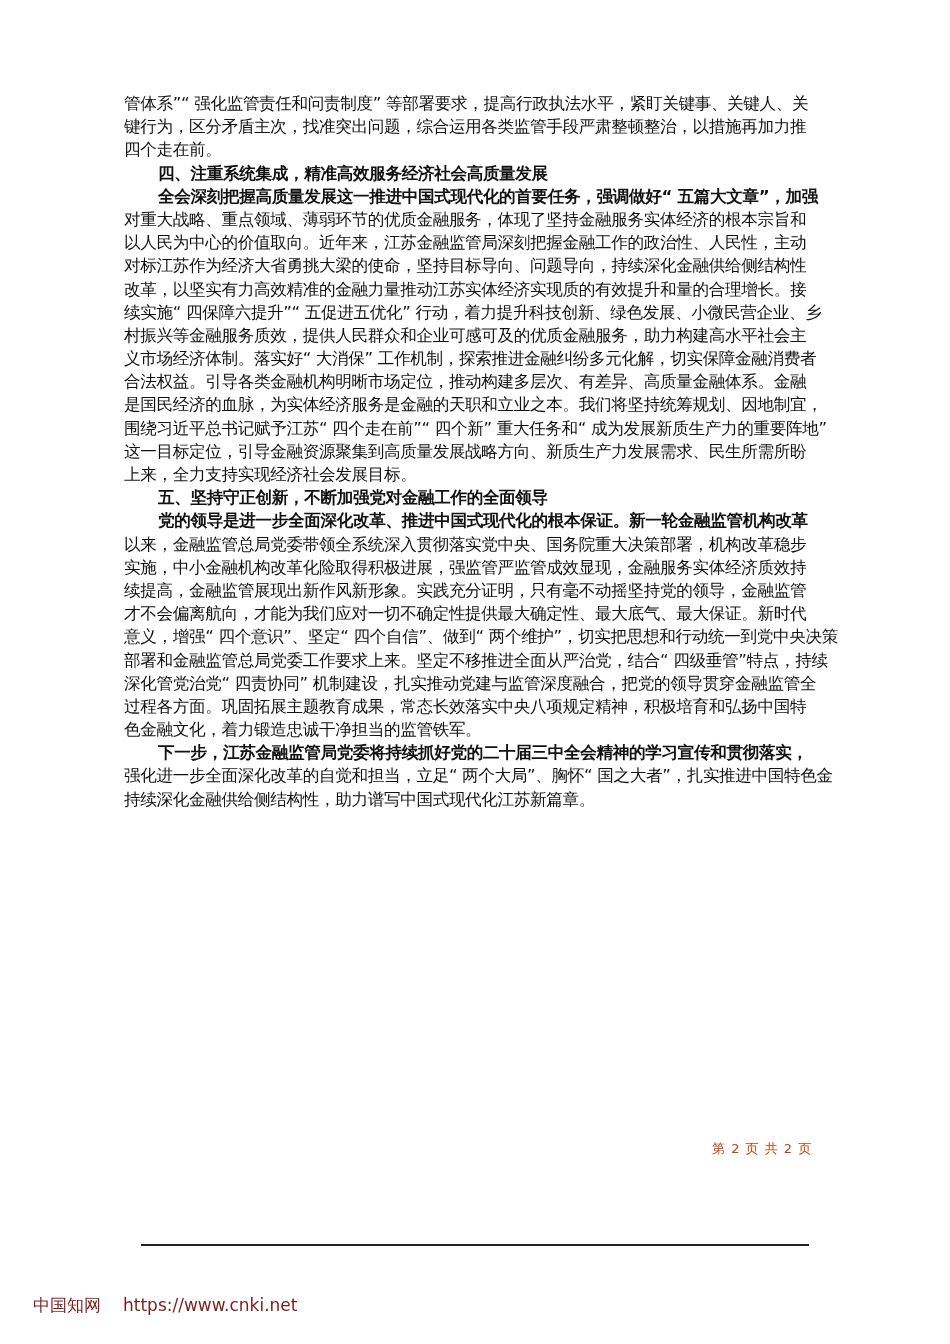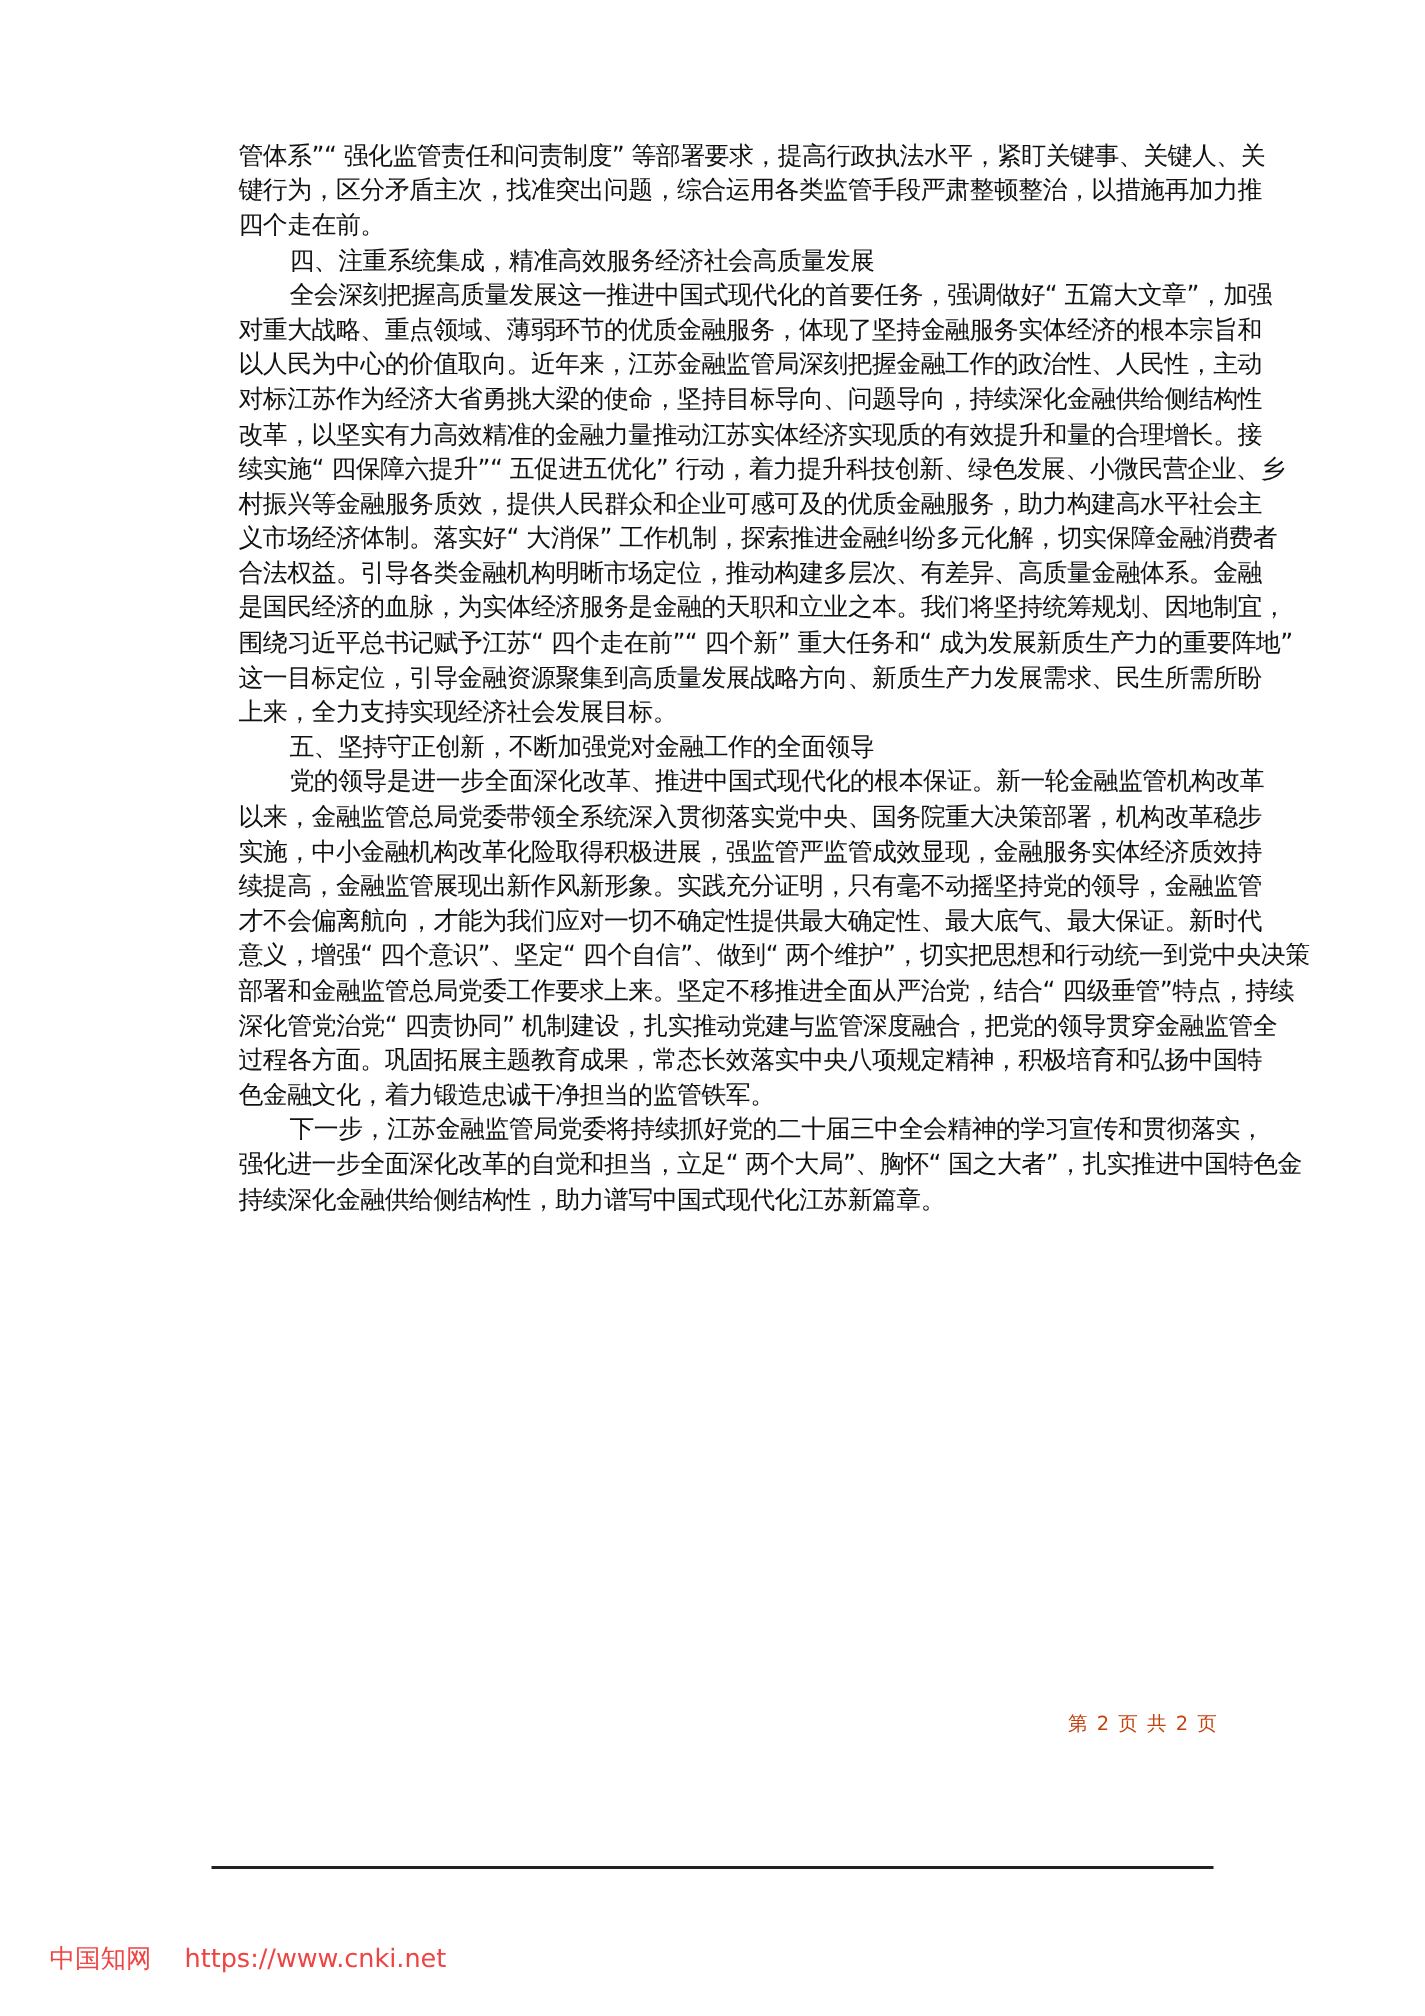"管体系”“ 强化监管责任和问责制度”" .line { margin-left: 35px -> none }
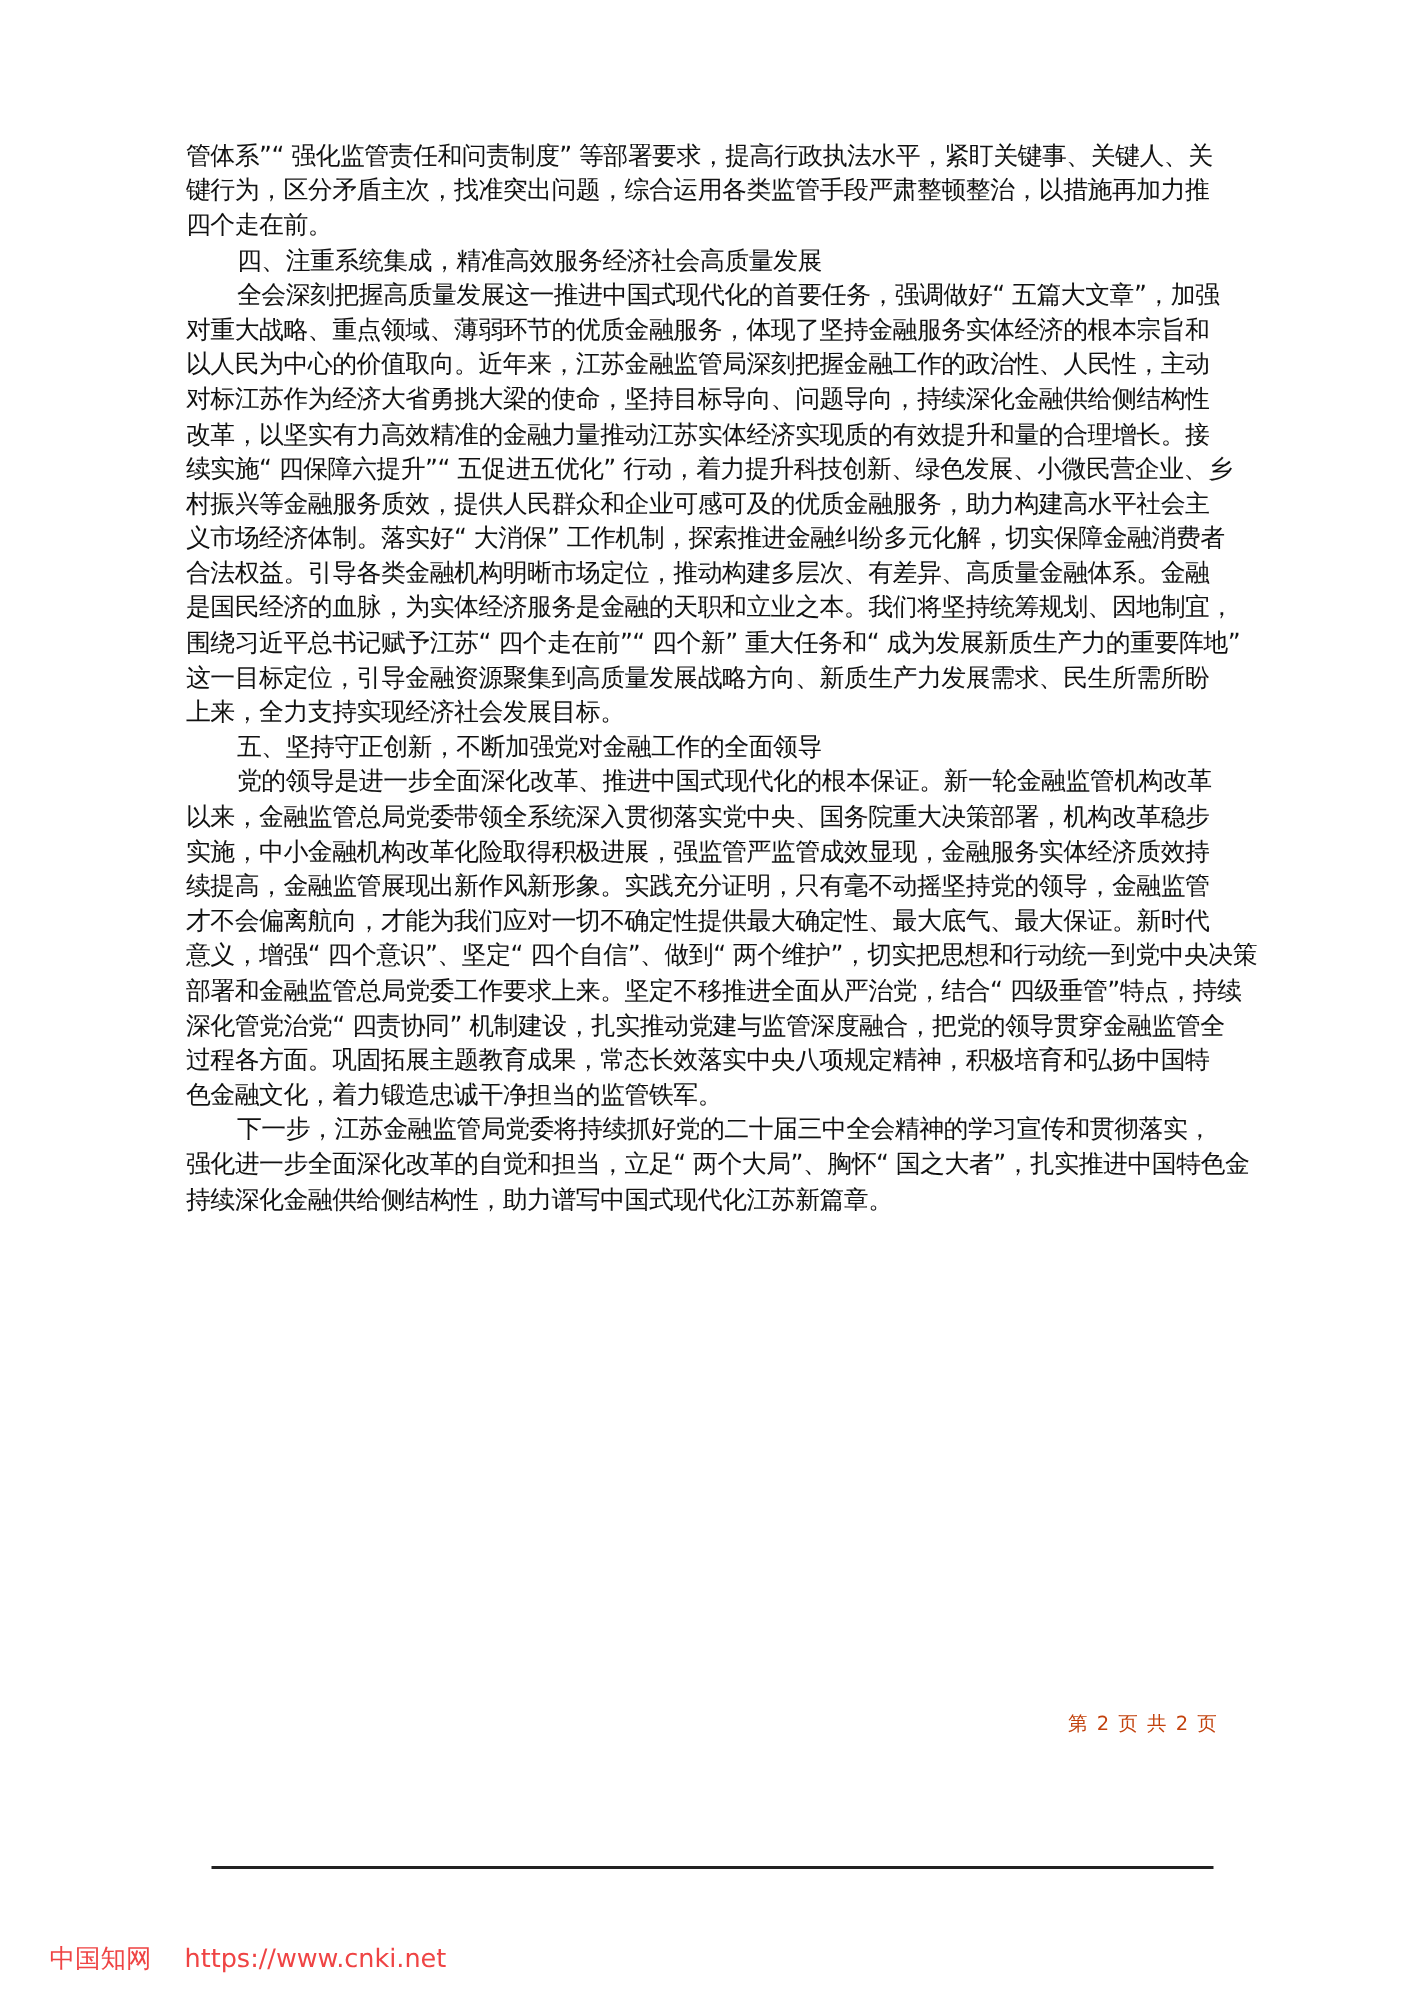"四、注重系统集成，精准高效服务经济社会高质量发展" .line.indent { font-weight: none -> bold }
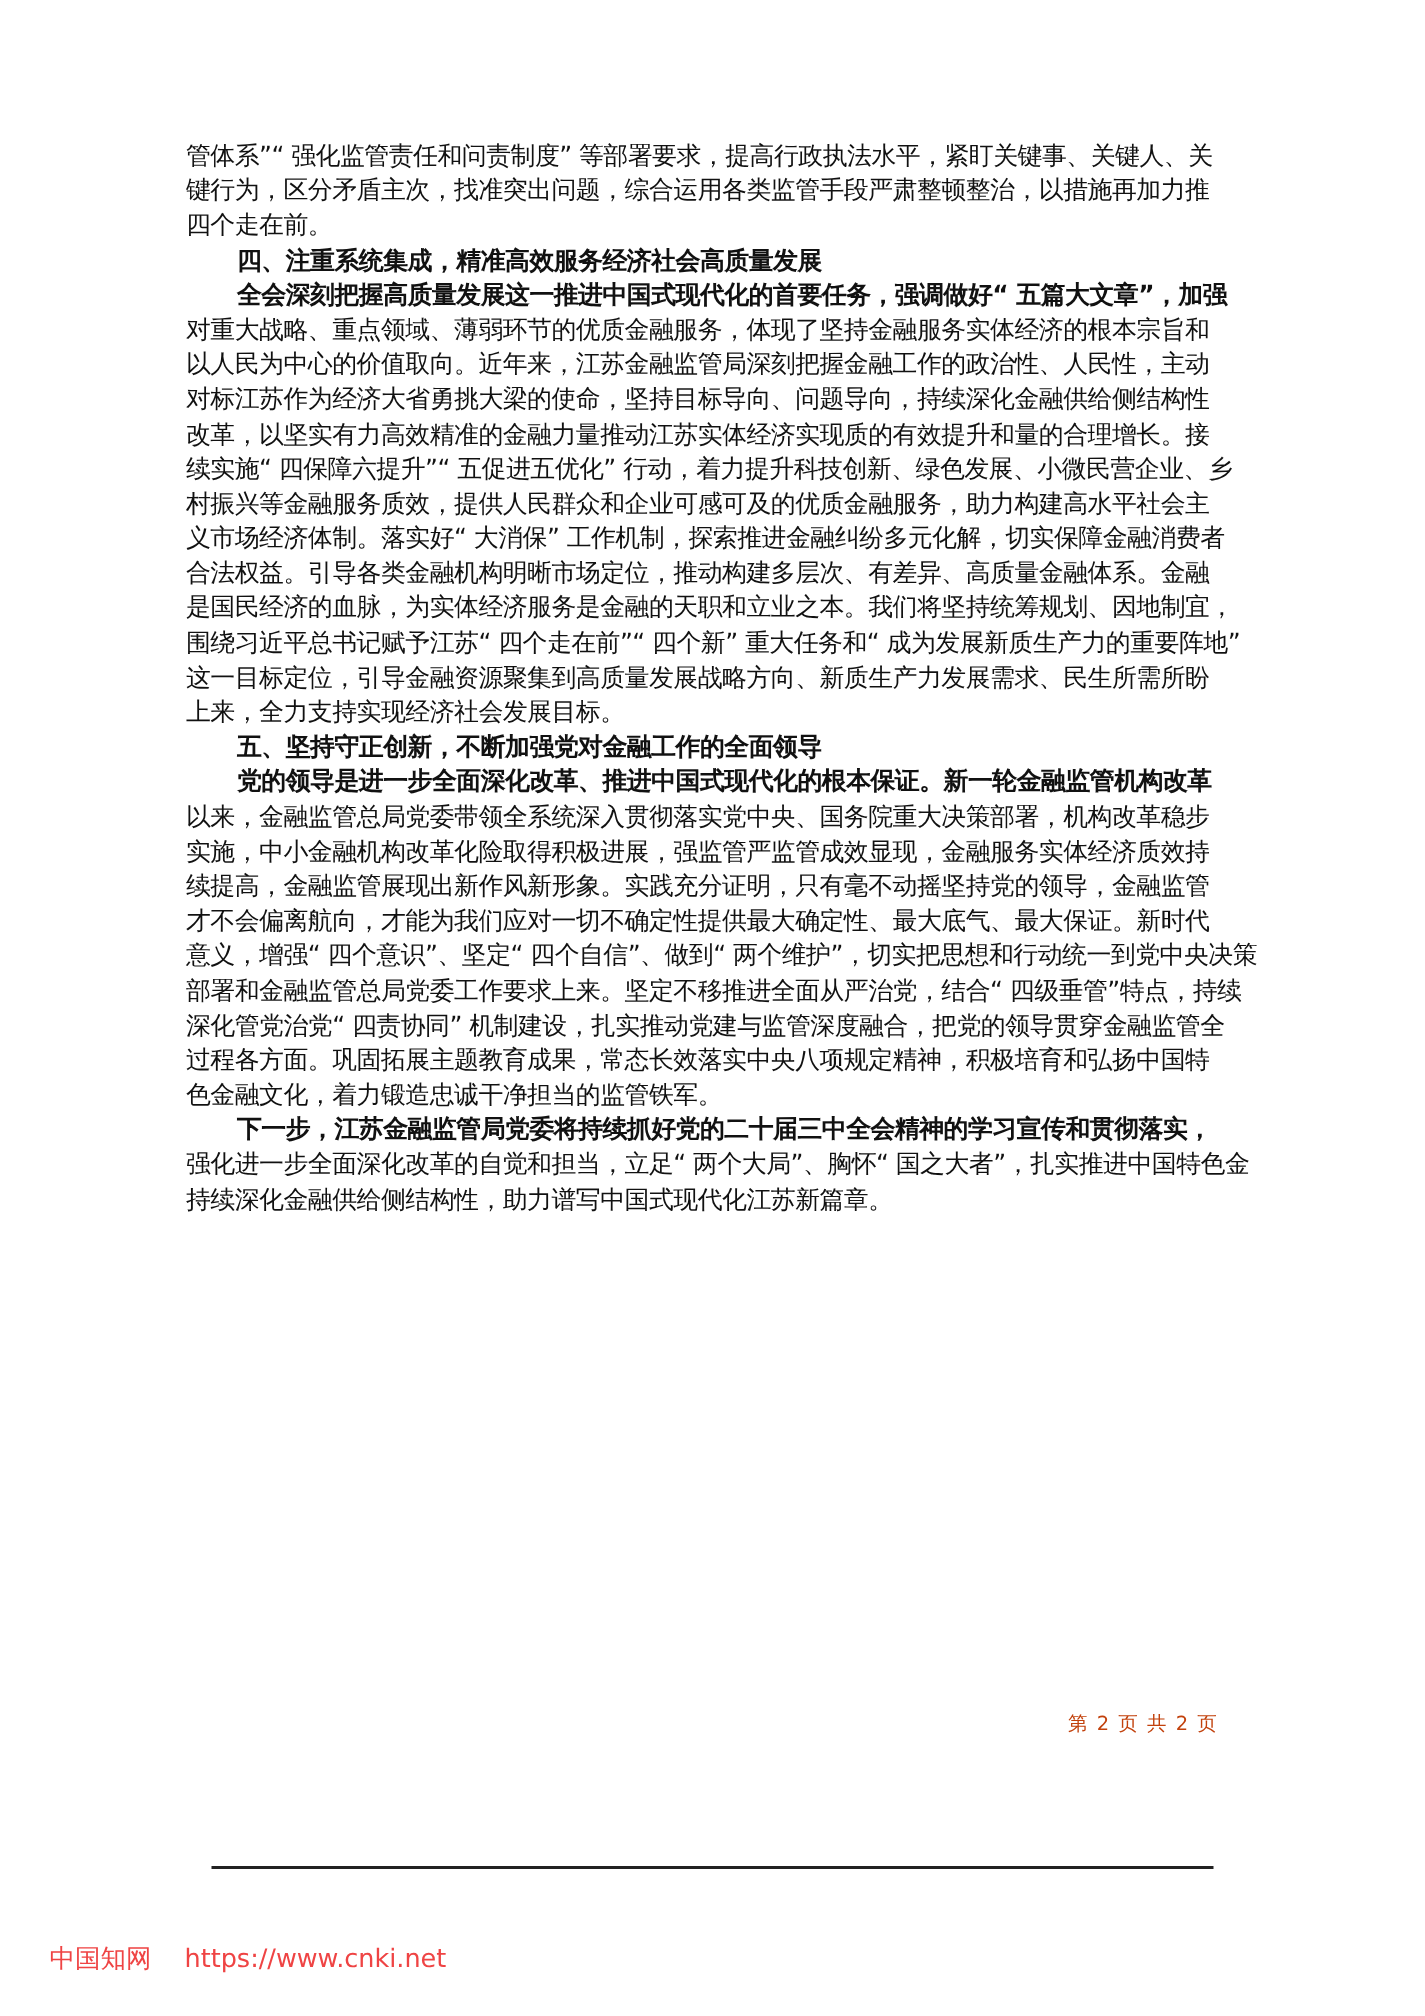"中国知网 https://www.cnki.net" .watermark { color: #ef4444 -> #7f1d1d }
